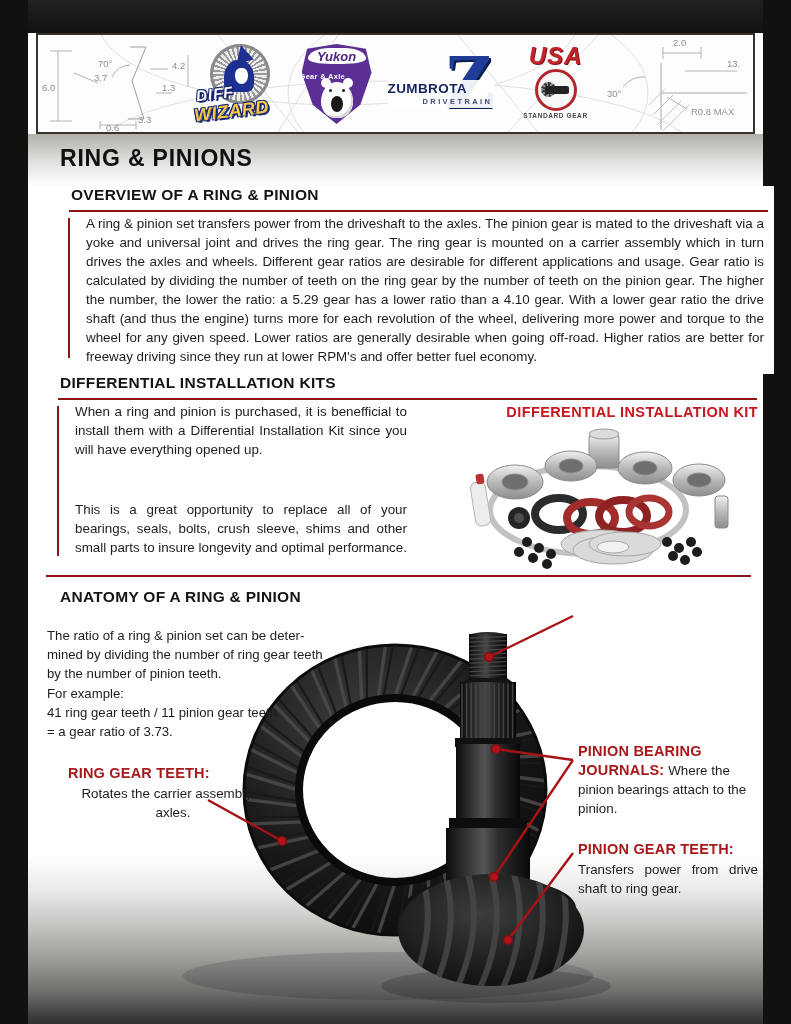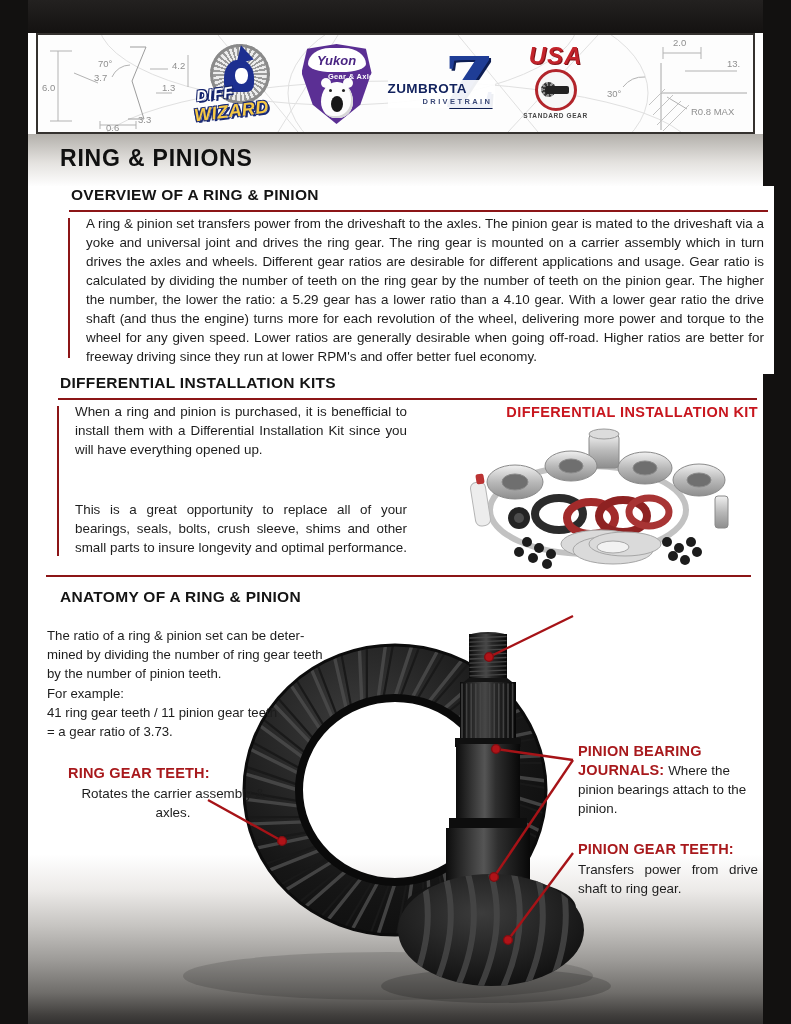"Yukon" .yk-top { height: 24px -> 16px }
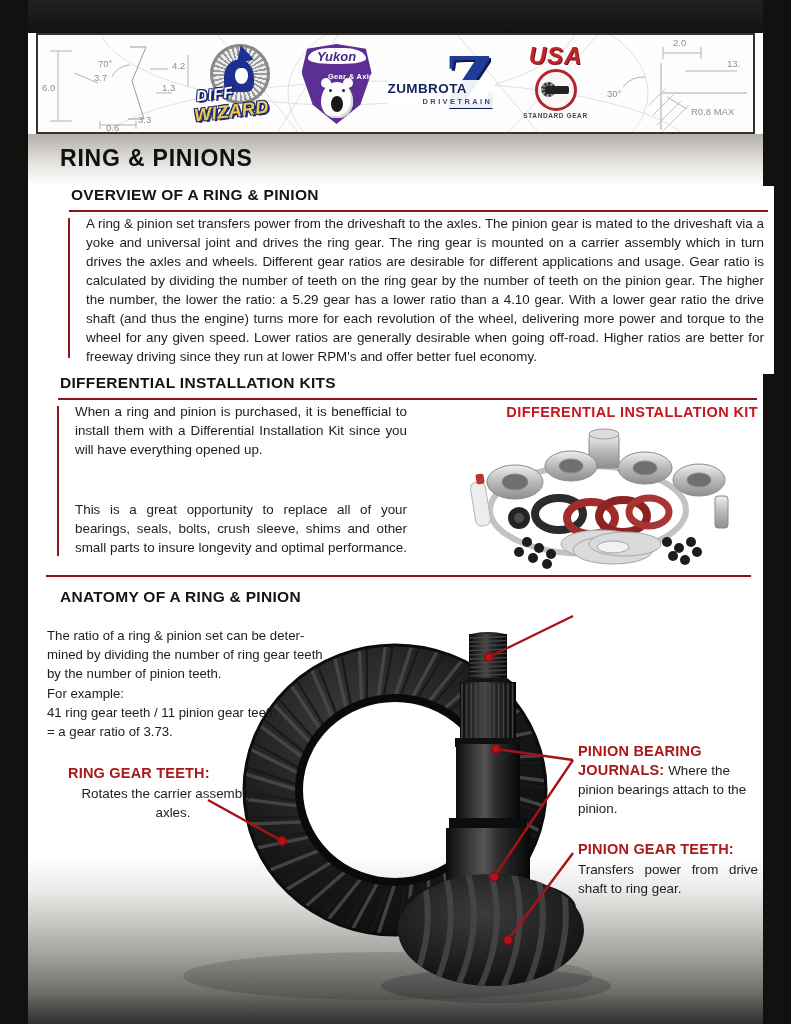"Gear & Axle" .yk-sub { text-align: right -> left }
